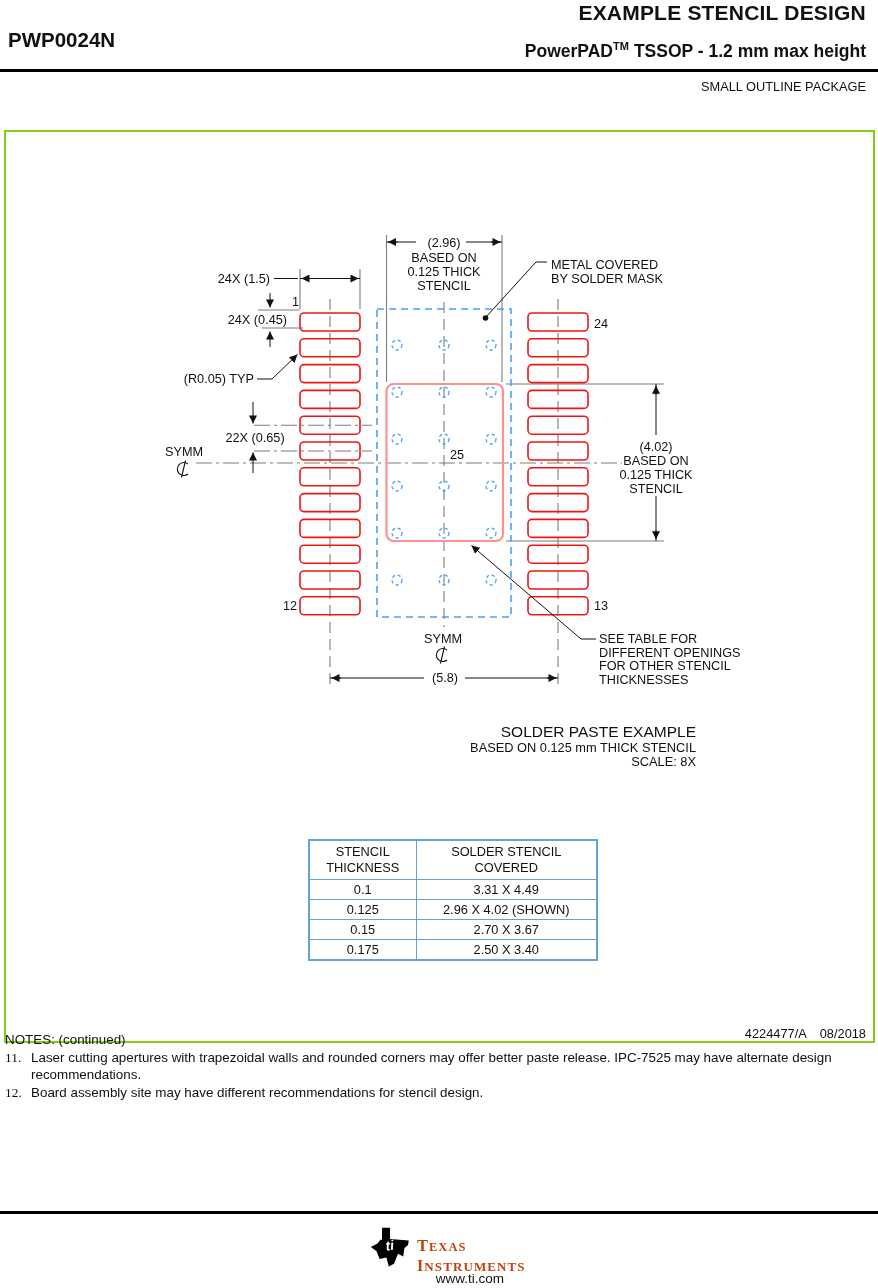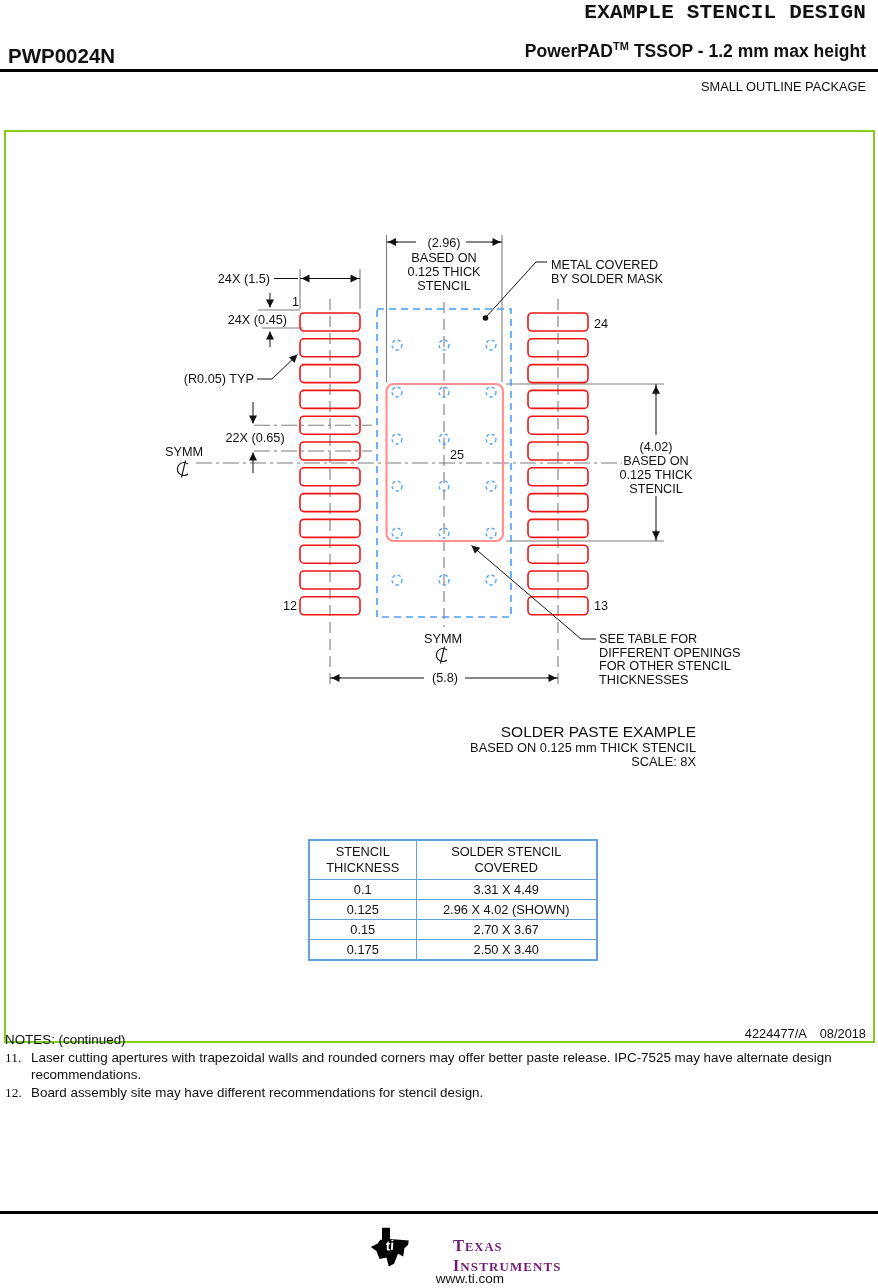"EXAMPLE STENCIL DESIGN" .doc-title { font-family: Liberation Mono, monospace -> none }
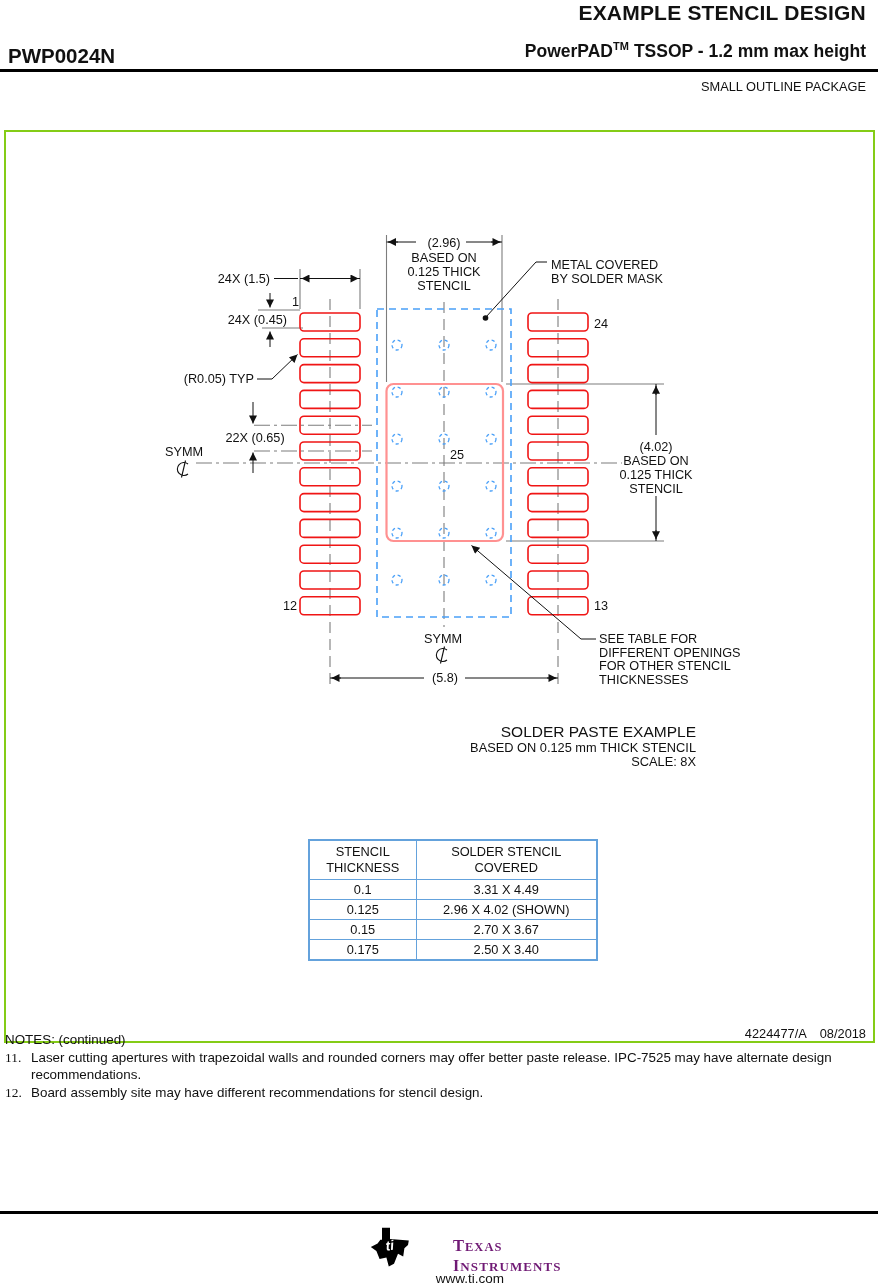"PWP0024N" .part-number { top: 44px -> 28px }
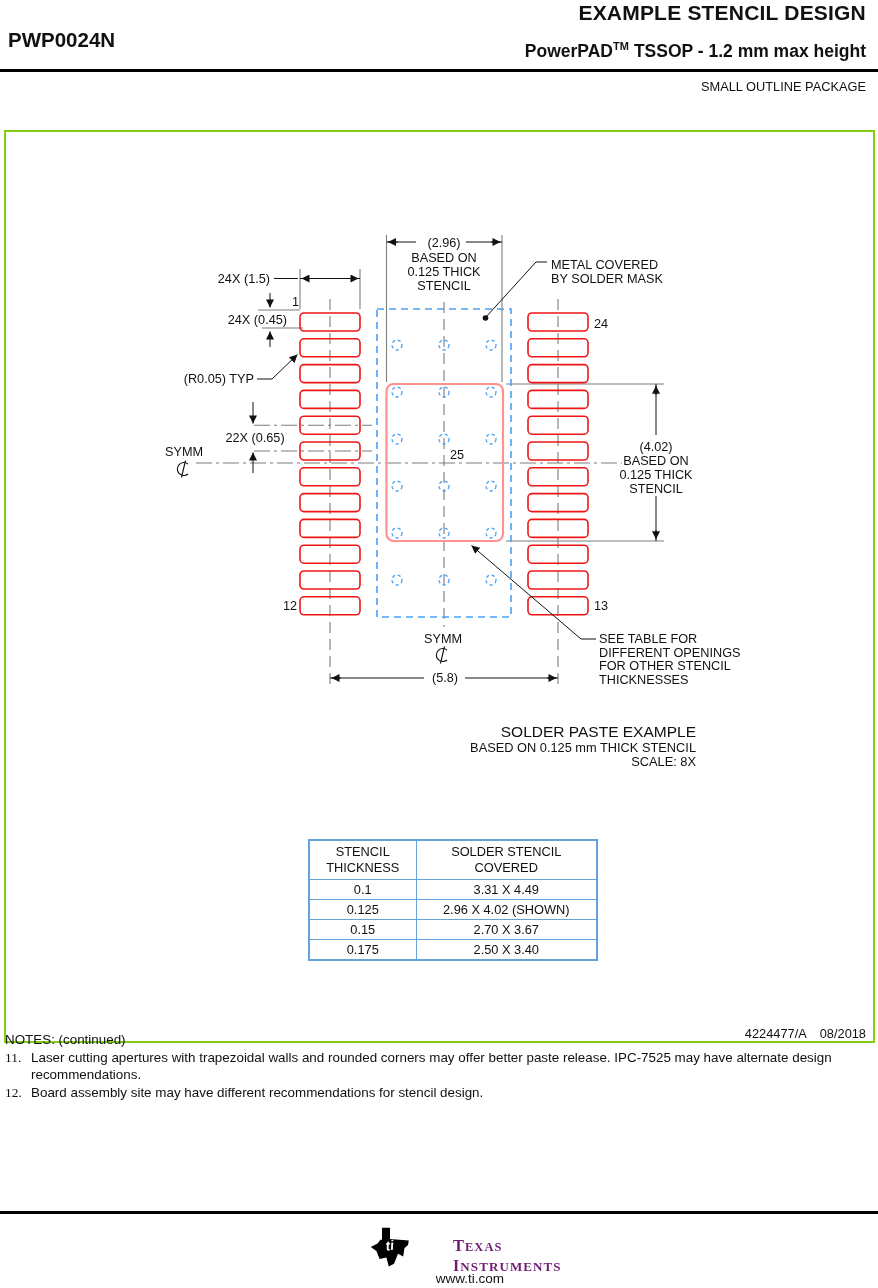"TEXAS" .brand { color: #701a75 -> #c2410c; margin-left: 36px -> none }
